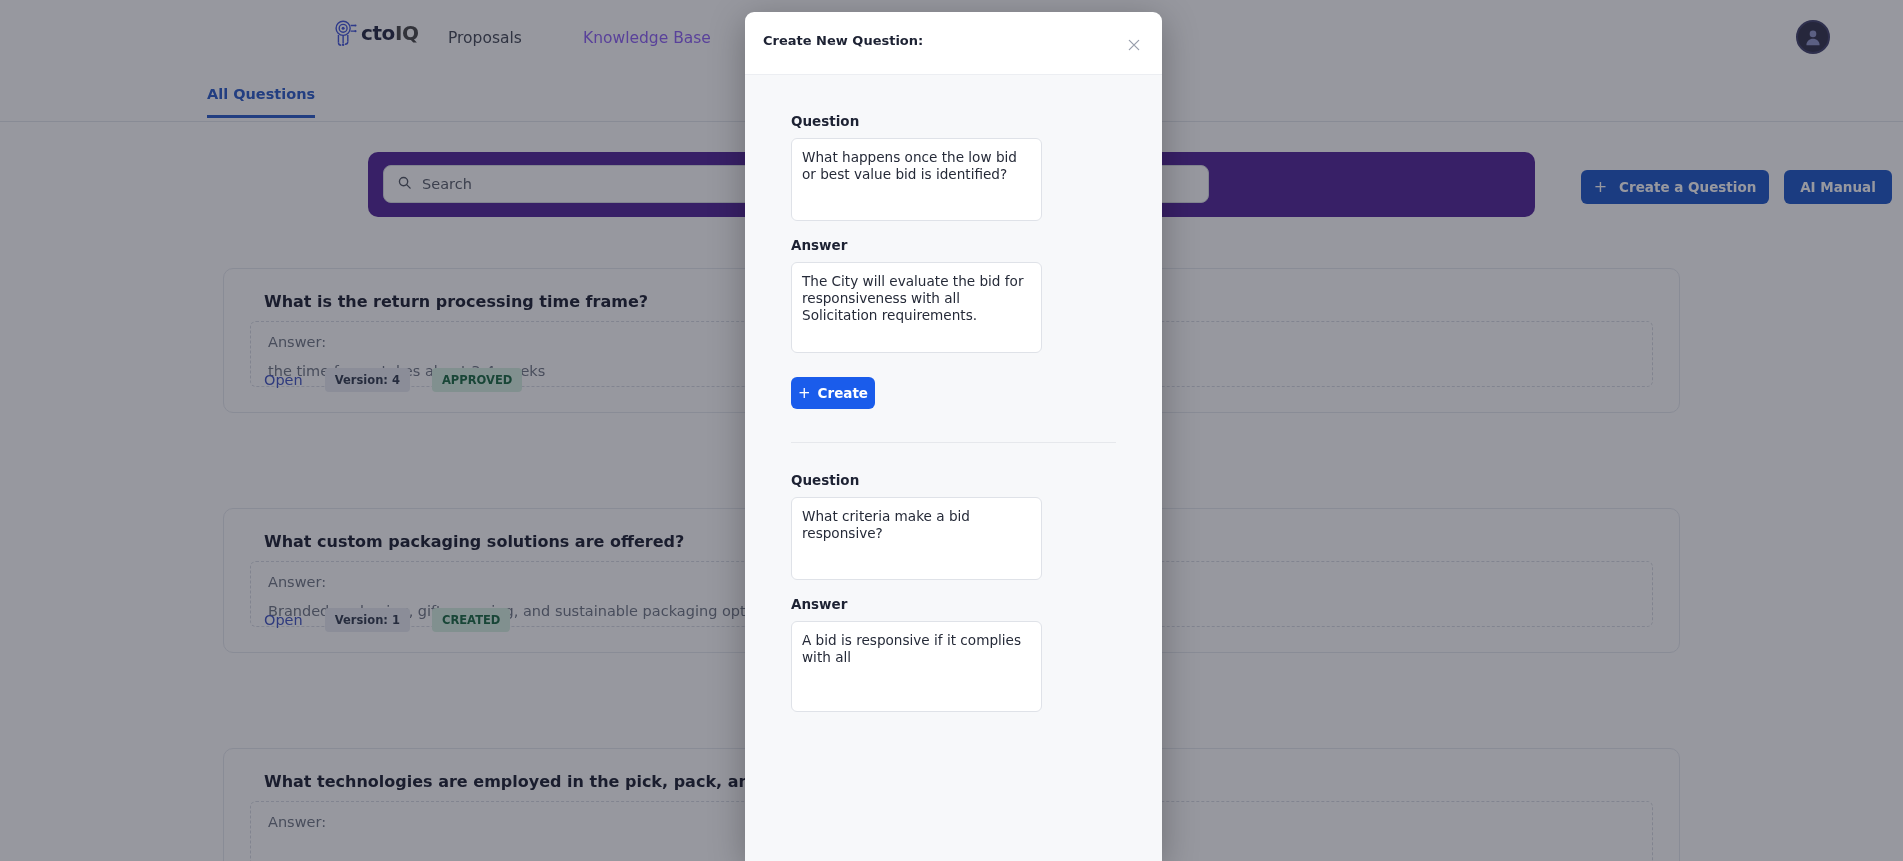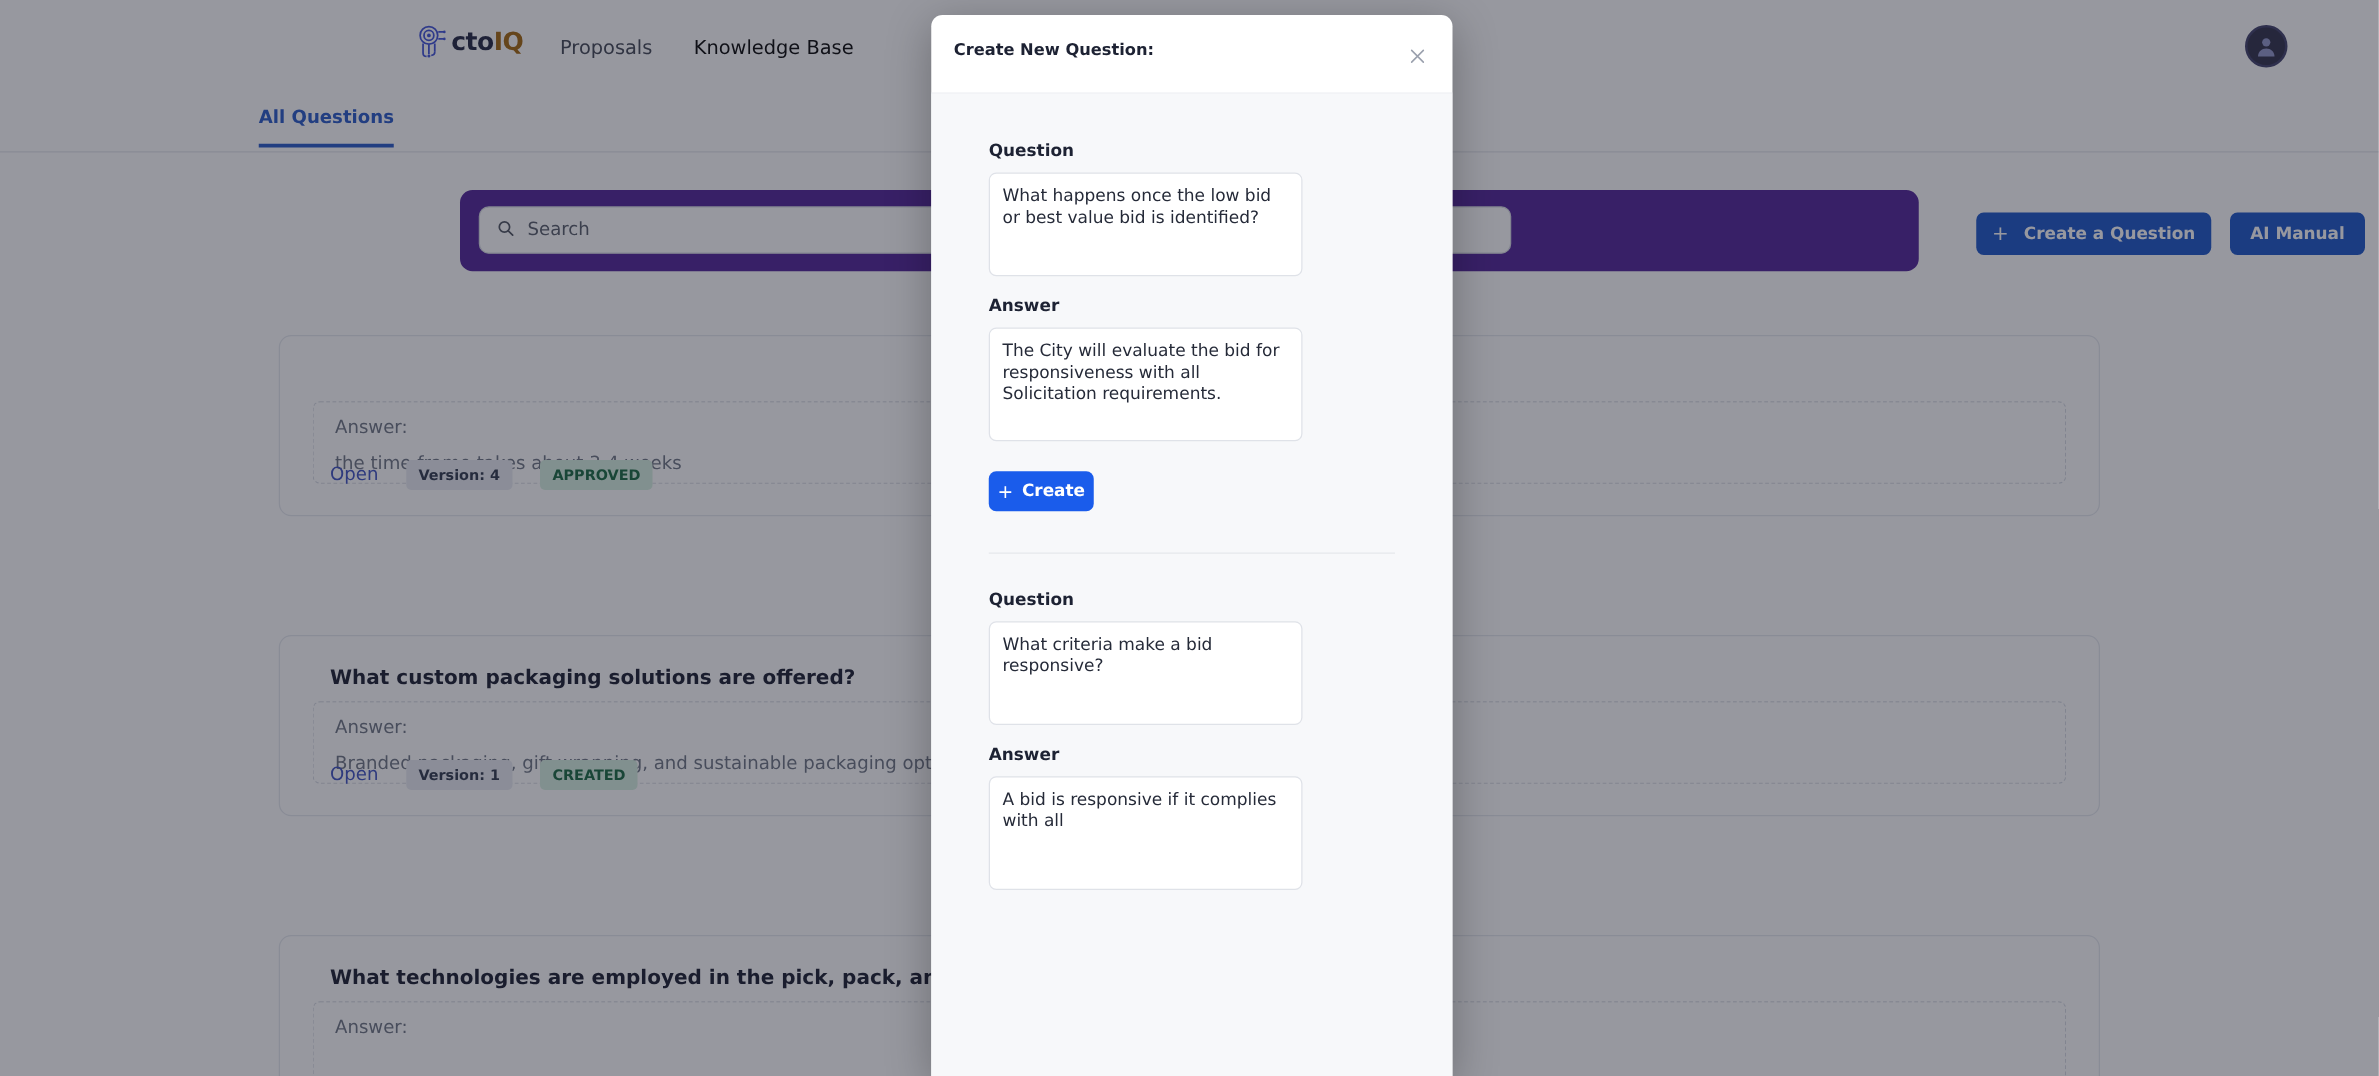"IQ" .logo-text .iq { color: #a16207 -> #404040 }
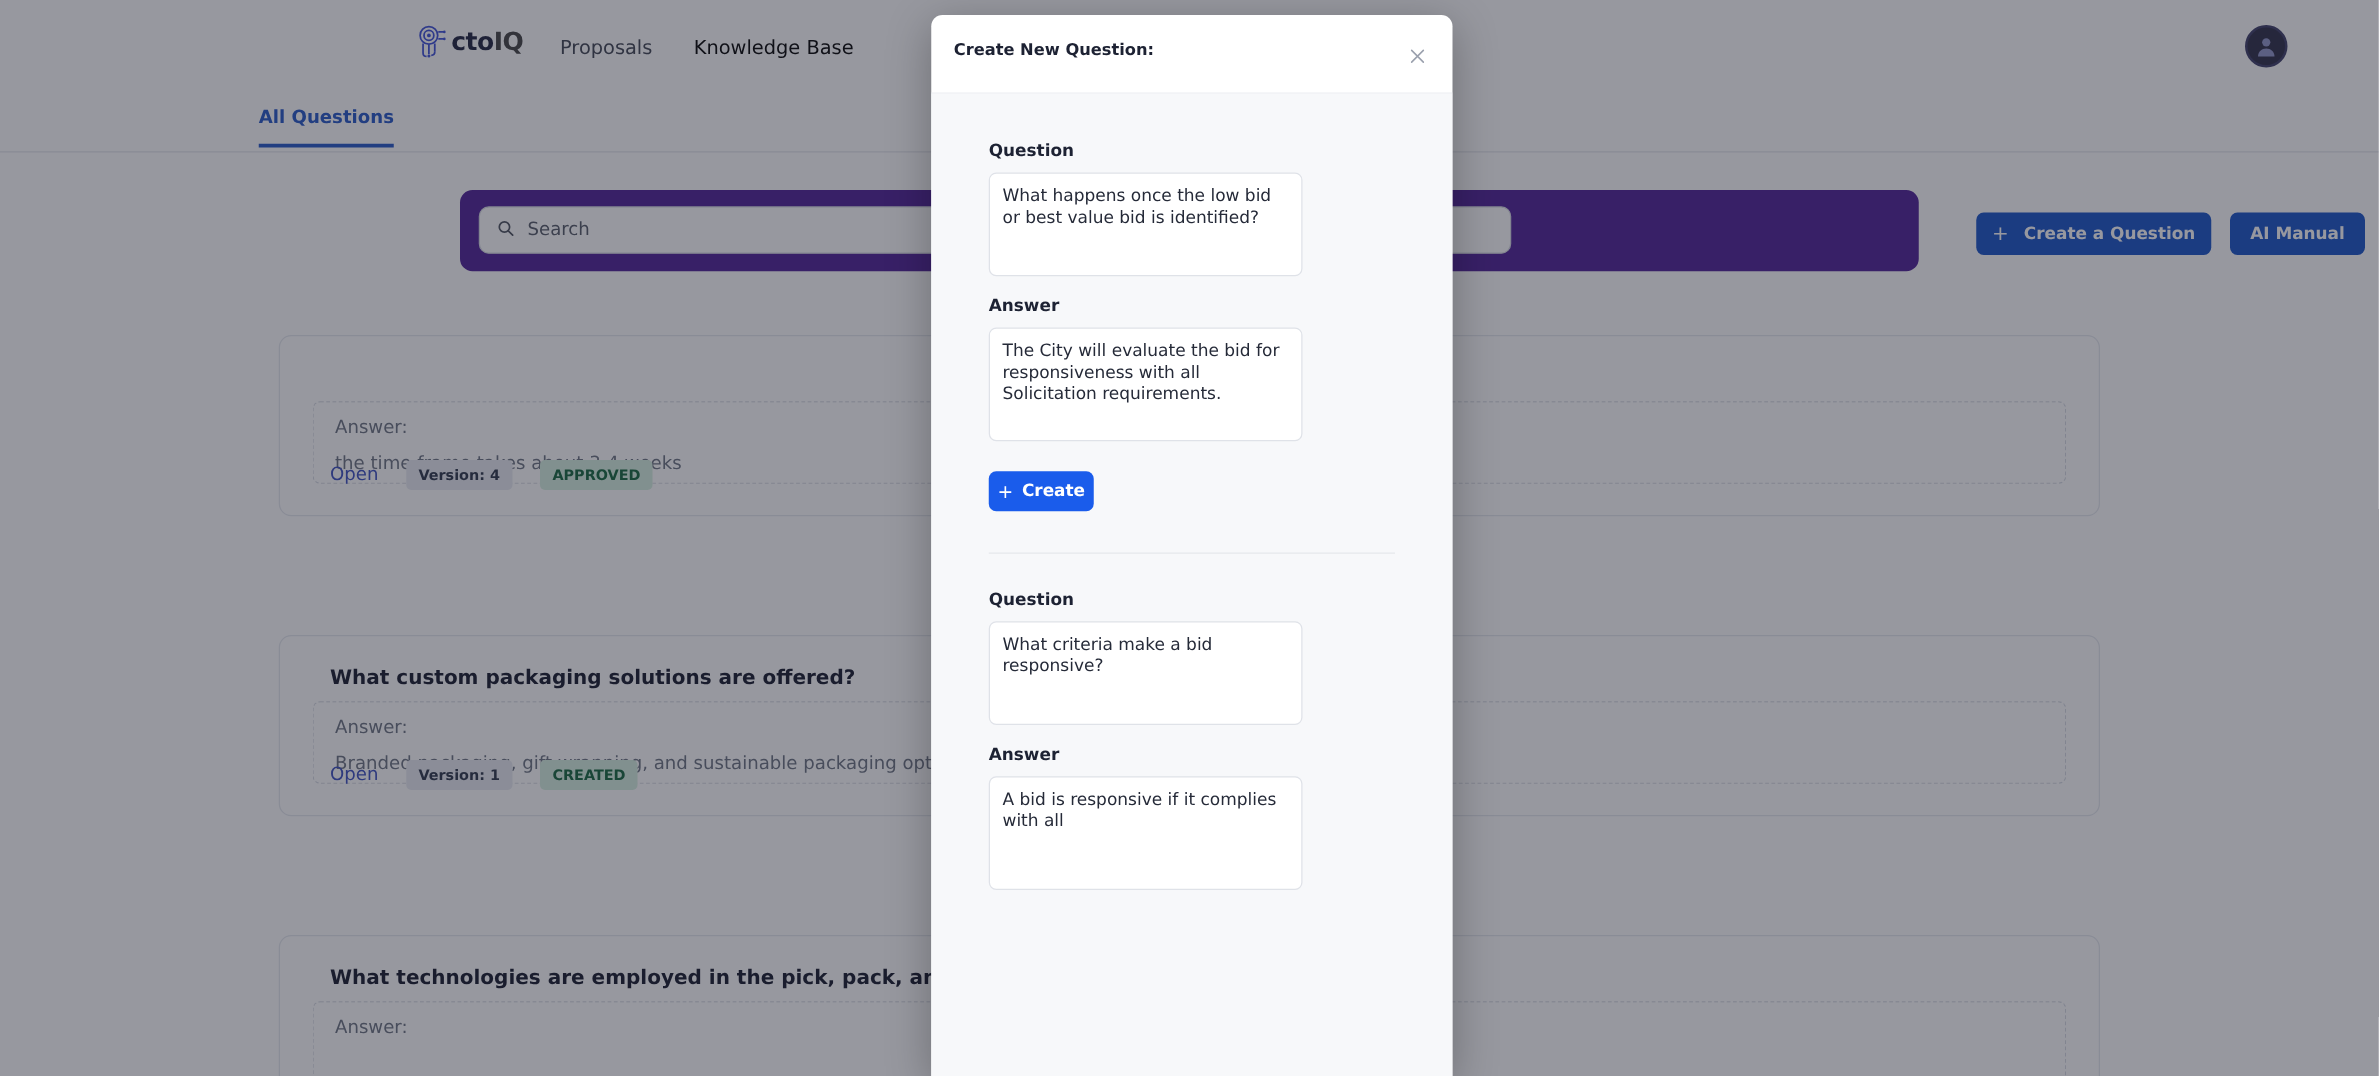"Knowledge Base" .nav-kb { color: #000000 -> #8b5cf6; left: 555px -> 583px }
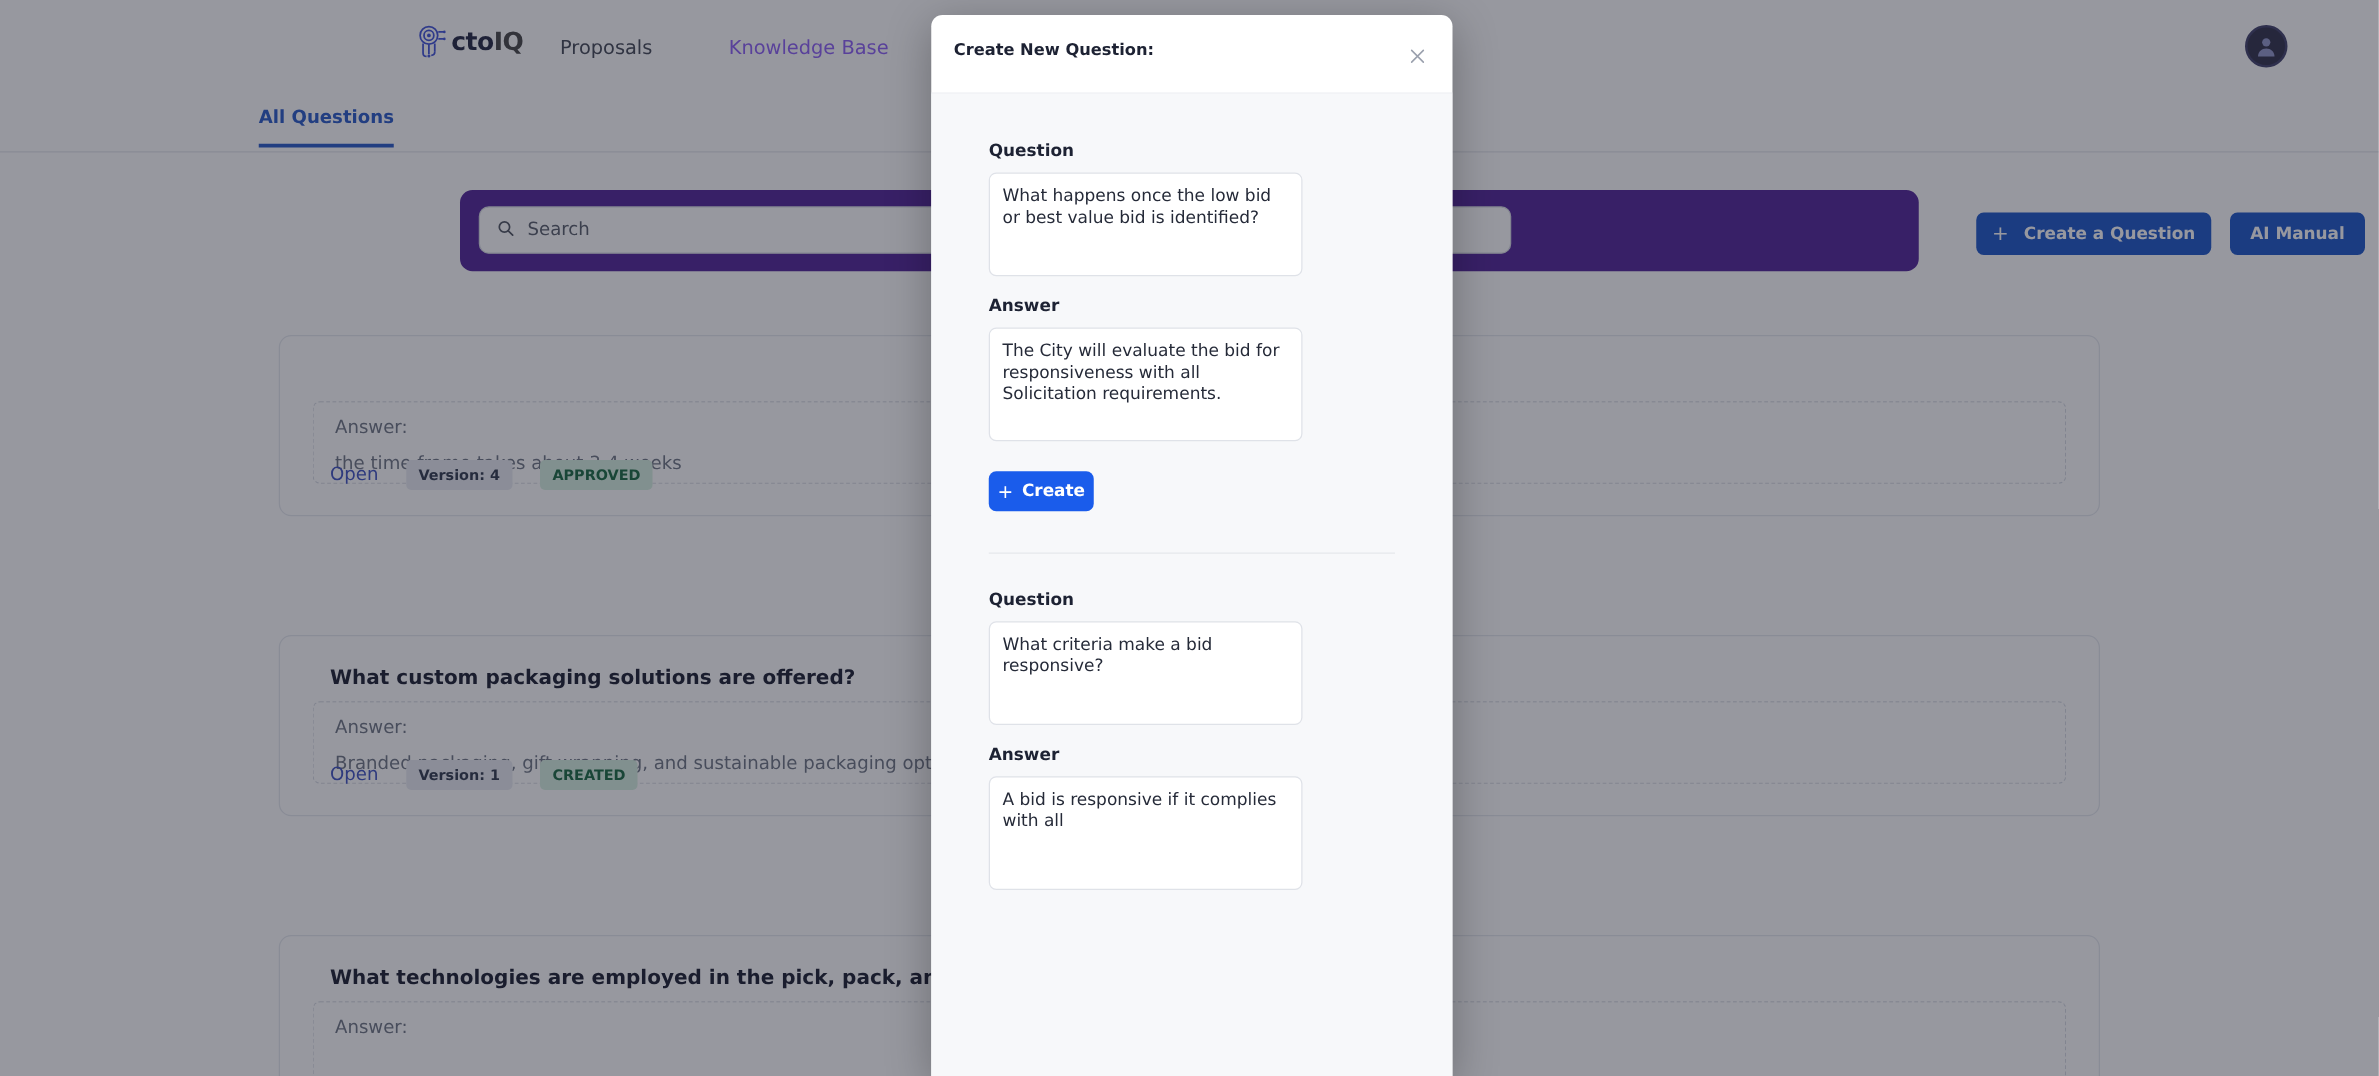"What is the return processing" div.card-title { html: none -> <div>What is the return processing time frame?</div> }
